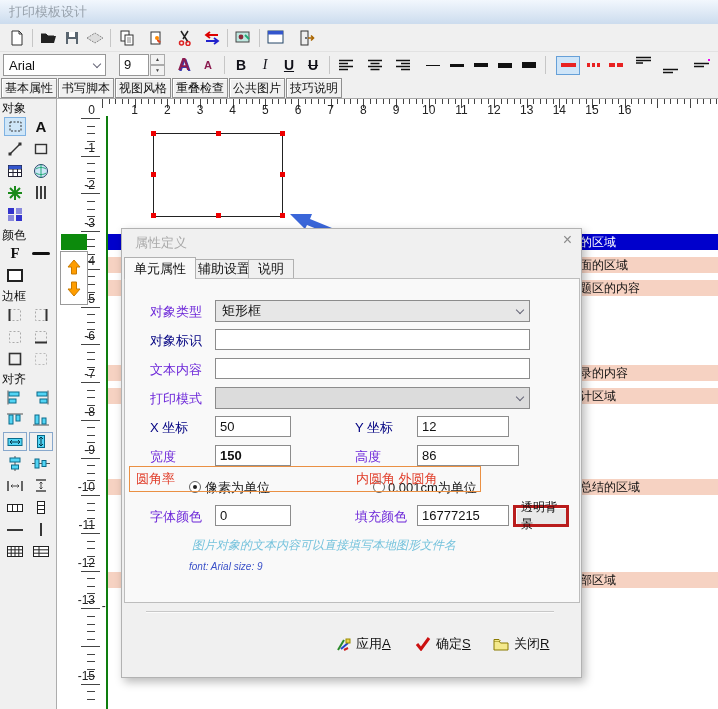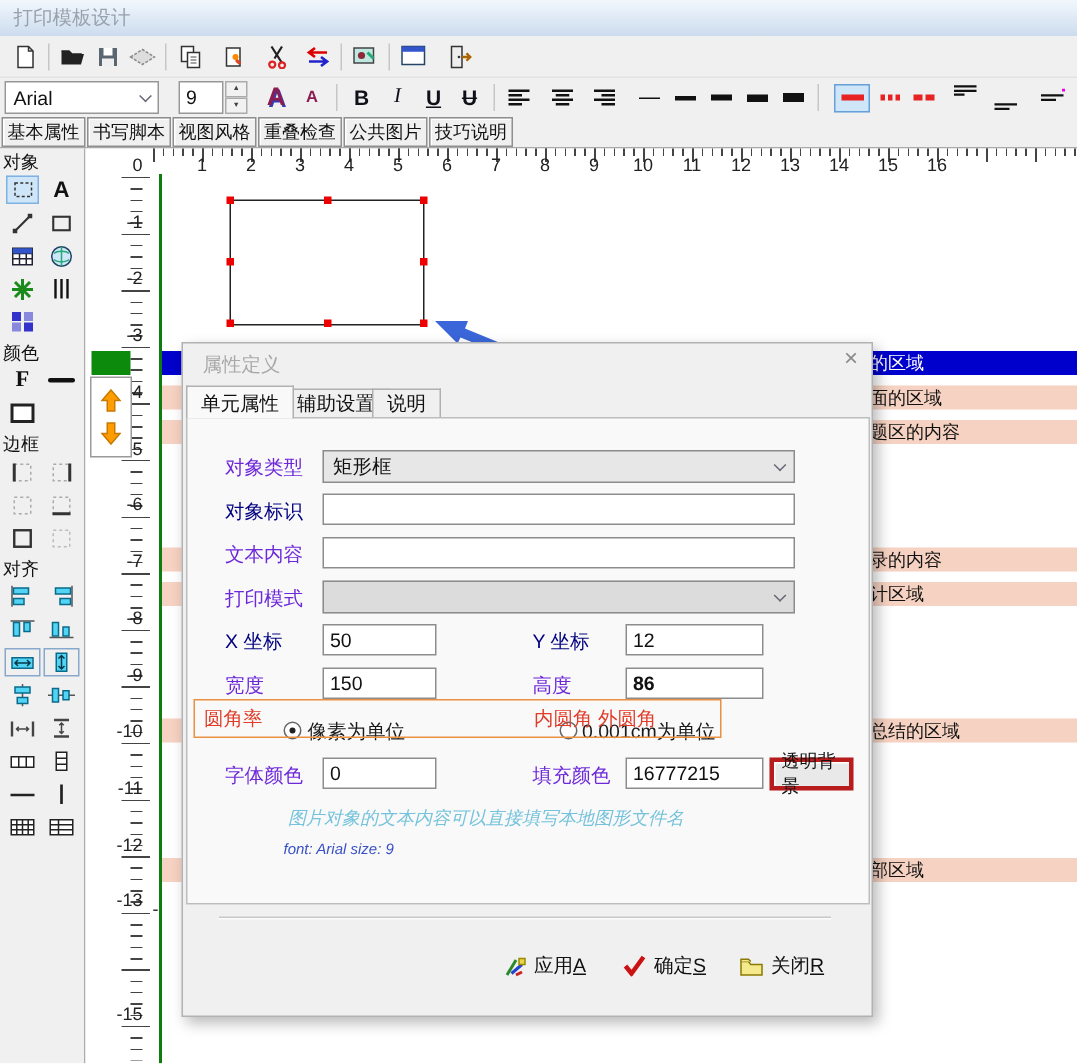"150" input.tinput { font-weight: none -> bold }
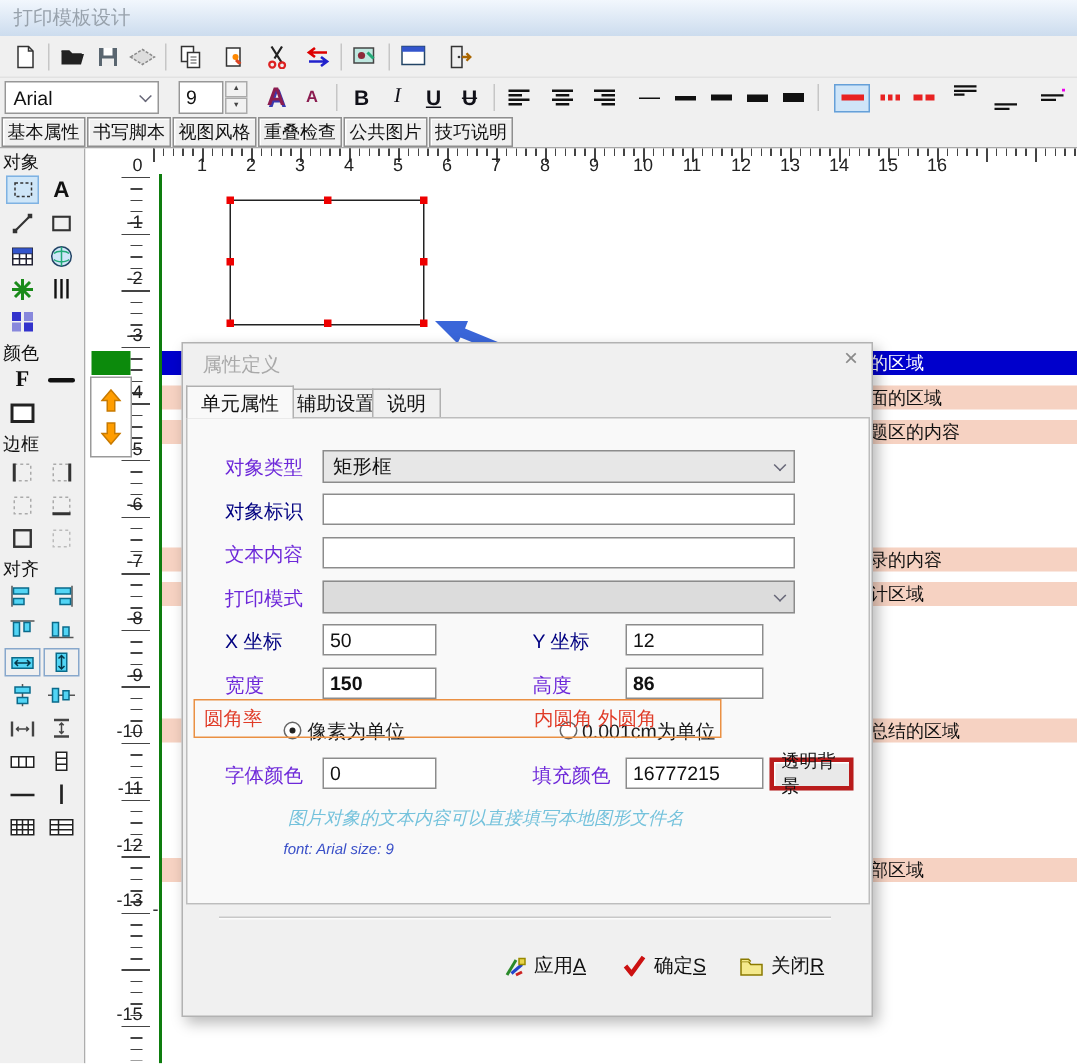"86" input.tinput { font-weight: bold -> none; width: 92px -> 102px }
